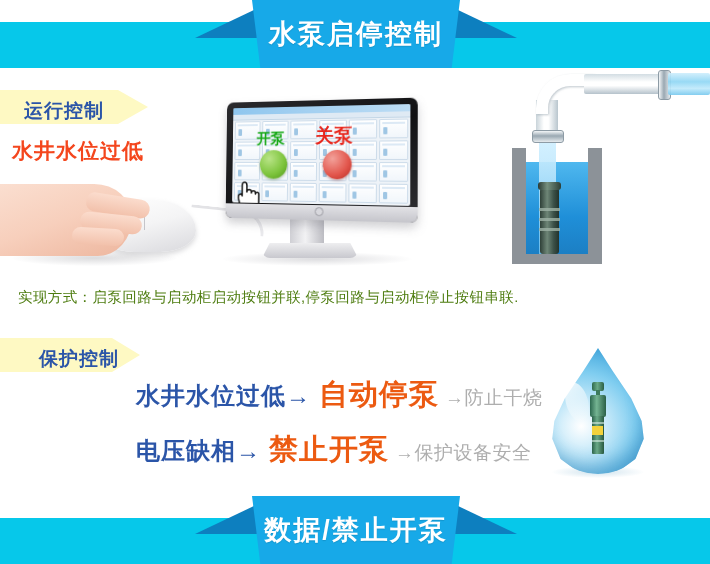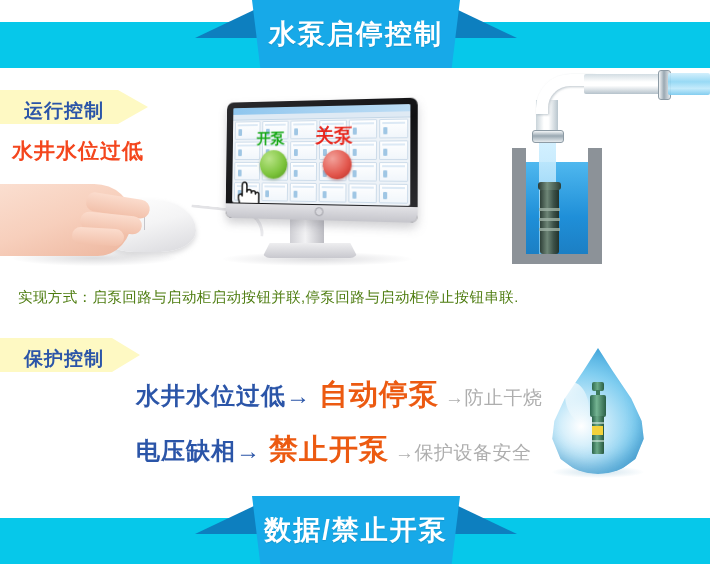"保护控制" #tag-protect { padding-left: none -> 15px }
